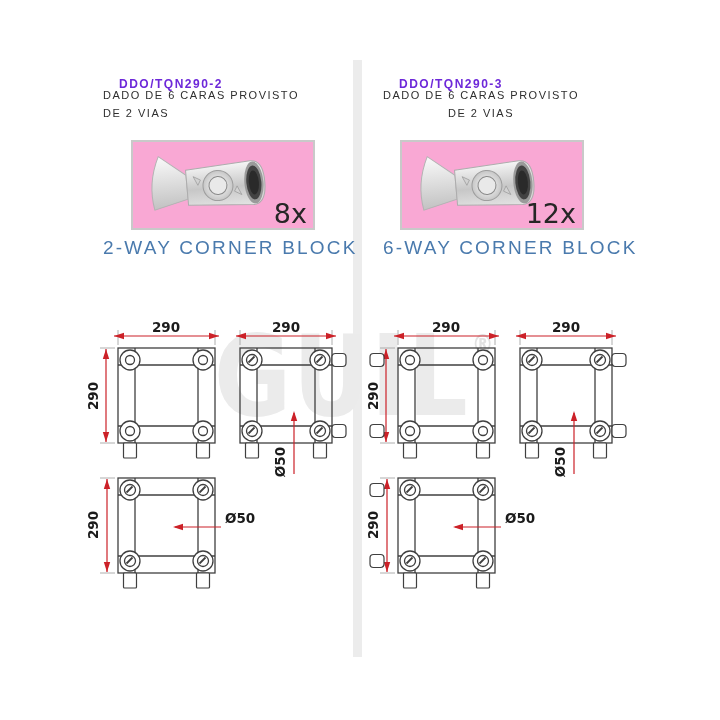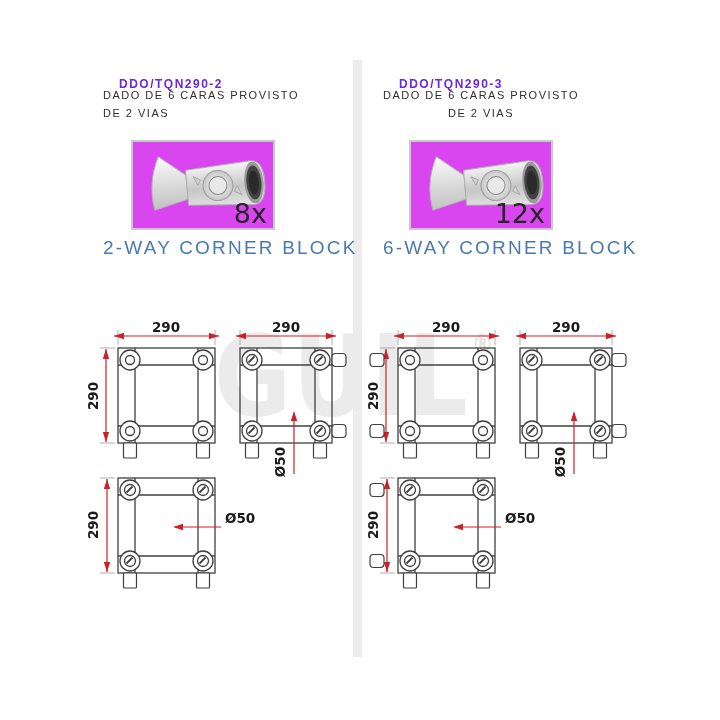"8x" .photo-box { background: #d946ef -> #f9a8d4; width: 144px -> 184px }
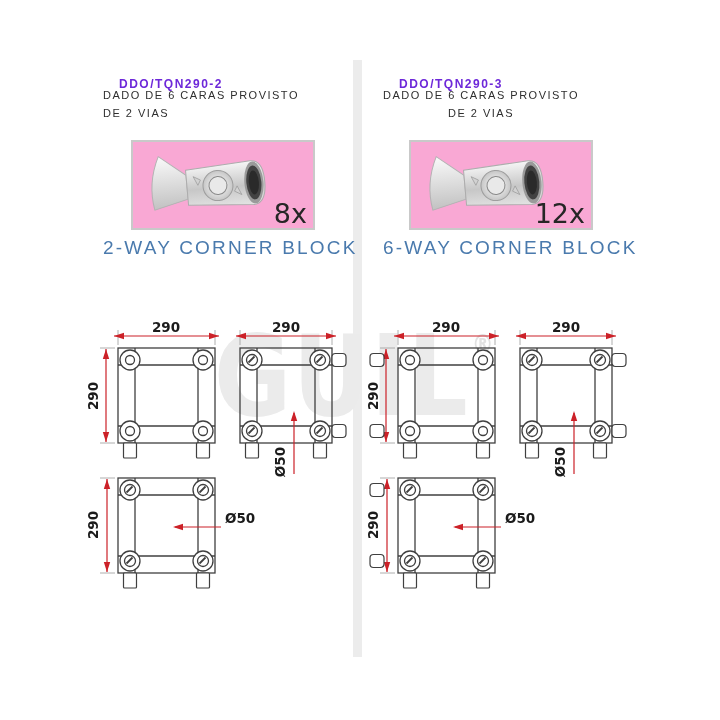"12x" .colR-box { left: 409px -> 400px }
